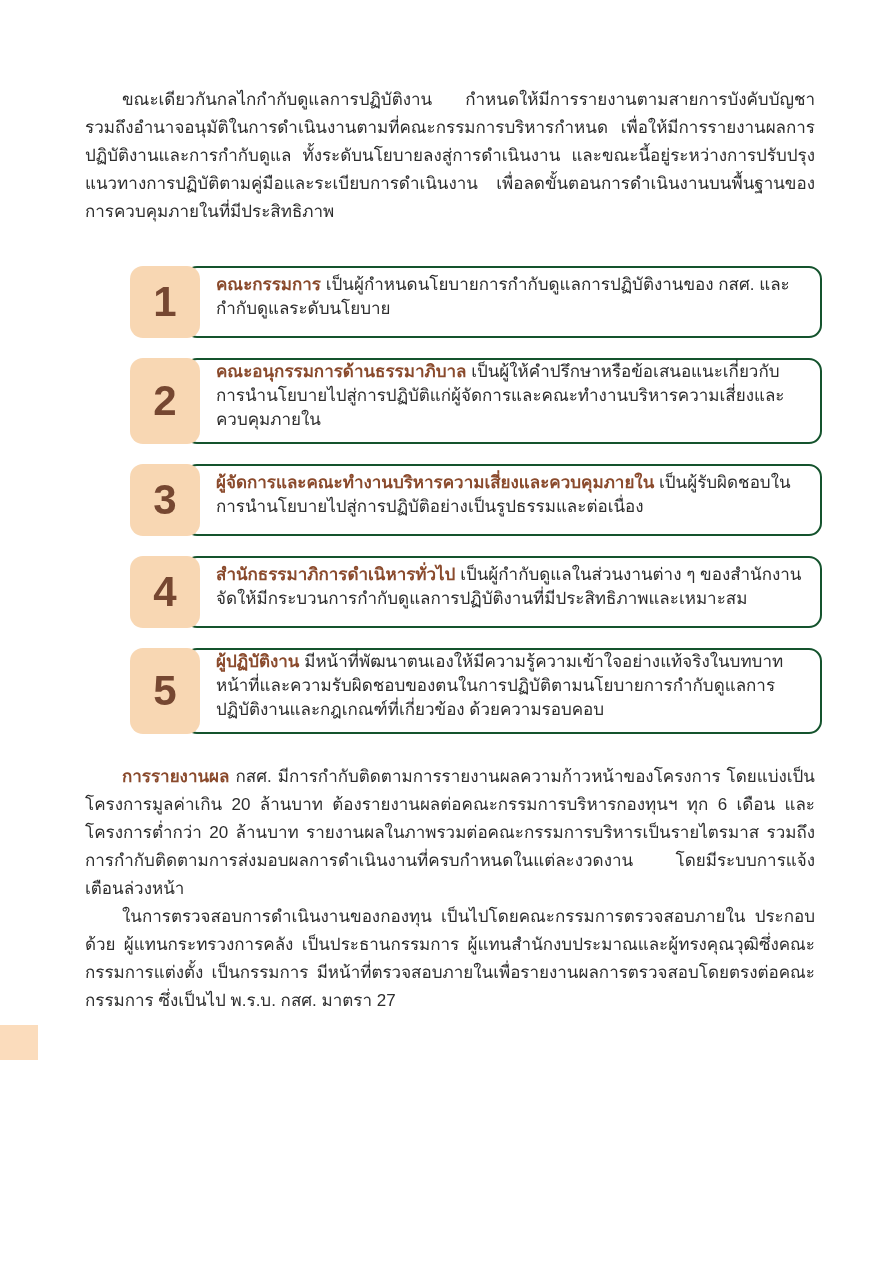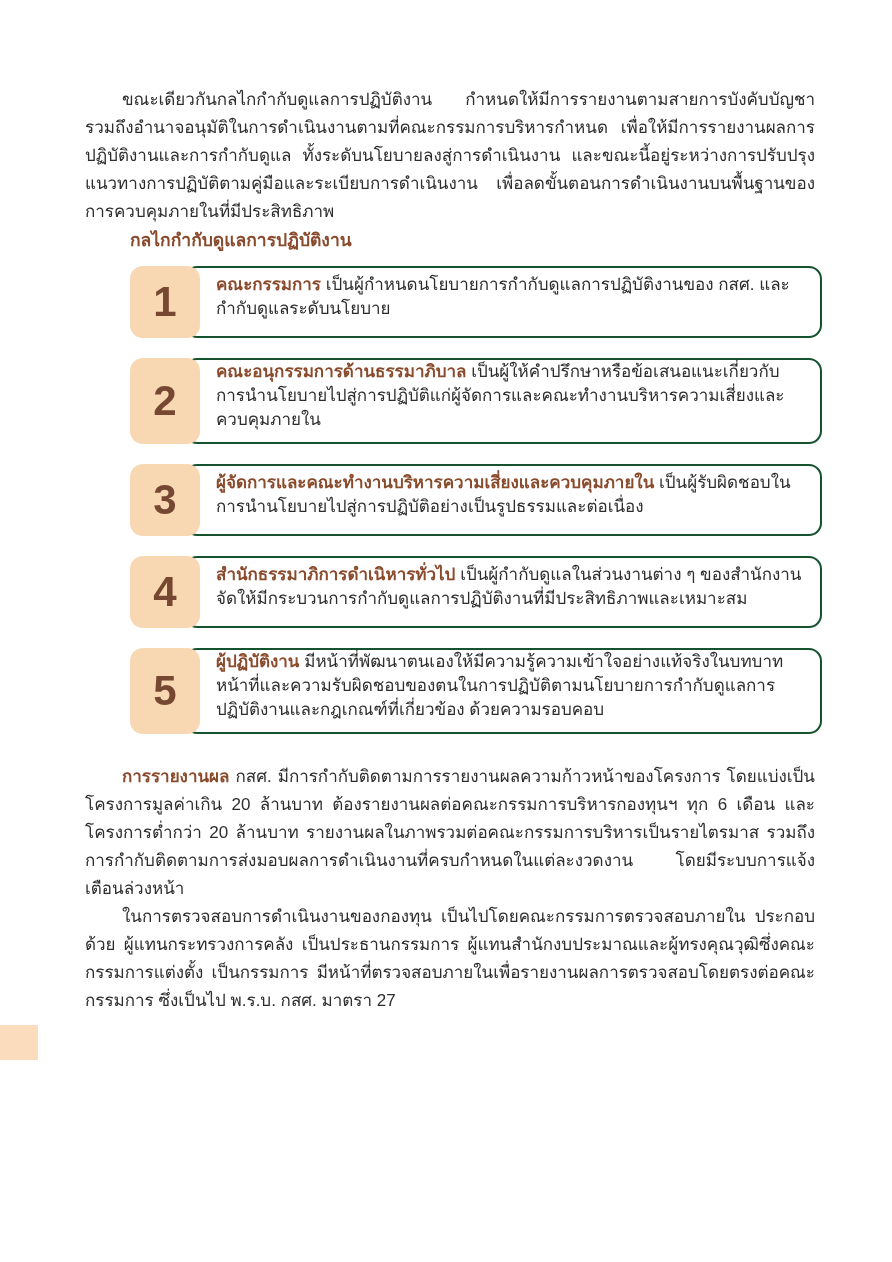"กลไกกำกับดูแลการปฏิบัติงาน" h3.mech-heading { html: <h3>กลไกกำกับดูแลการปฏิบัติงาน</h3> -> none }
